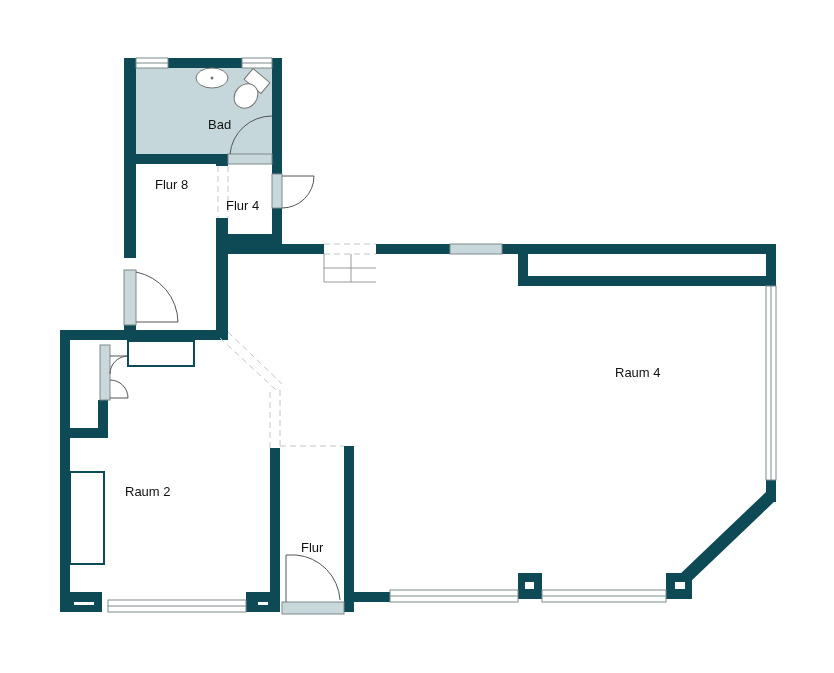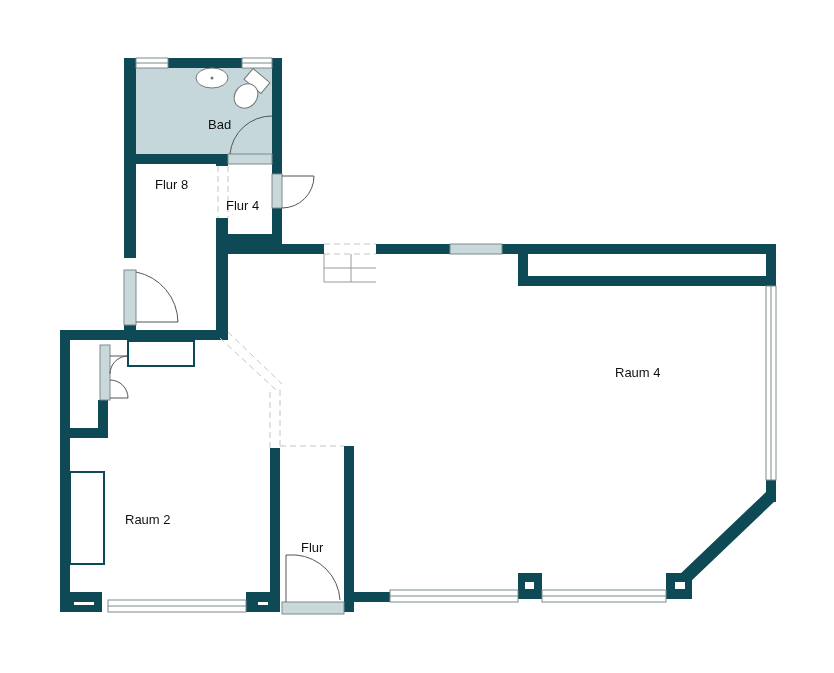"Raum 2" div.lbl { top: 512px -> 484px }
